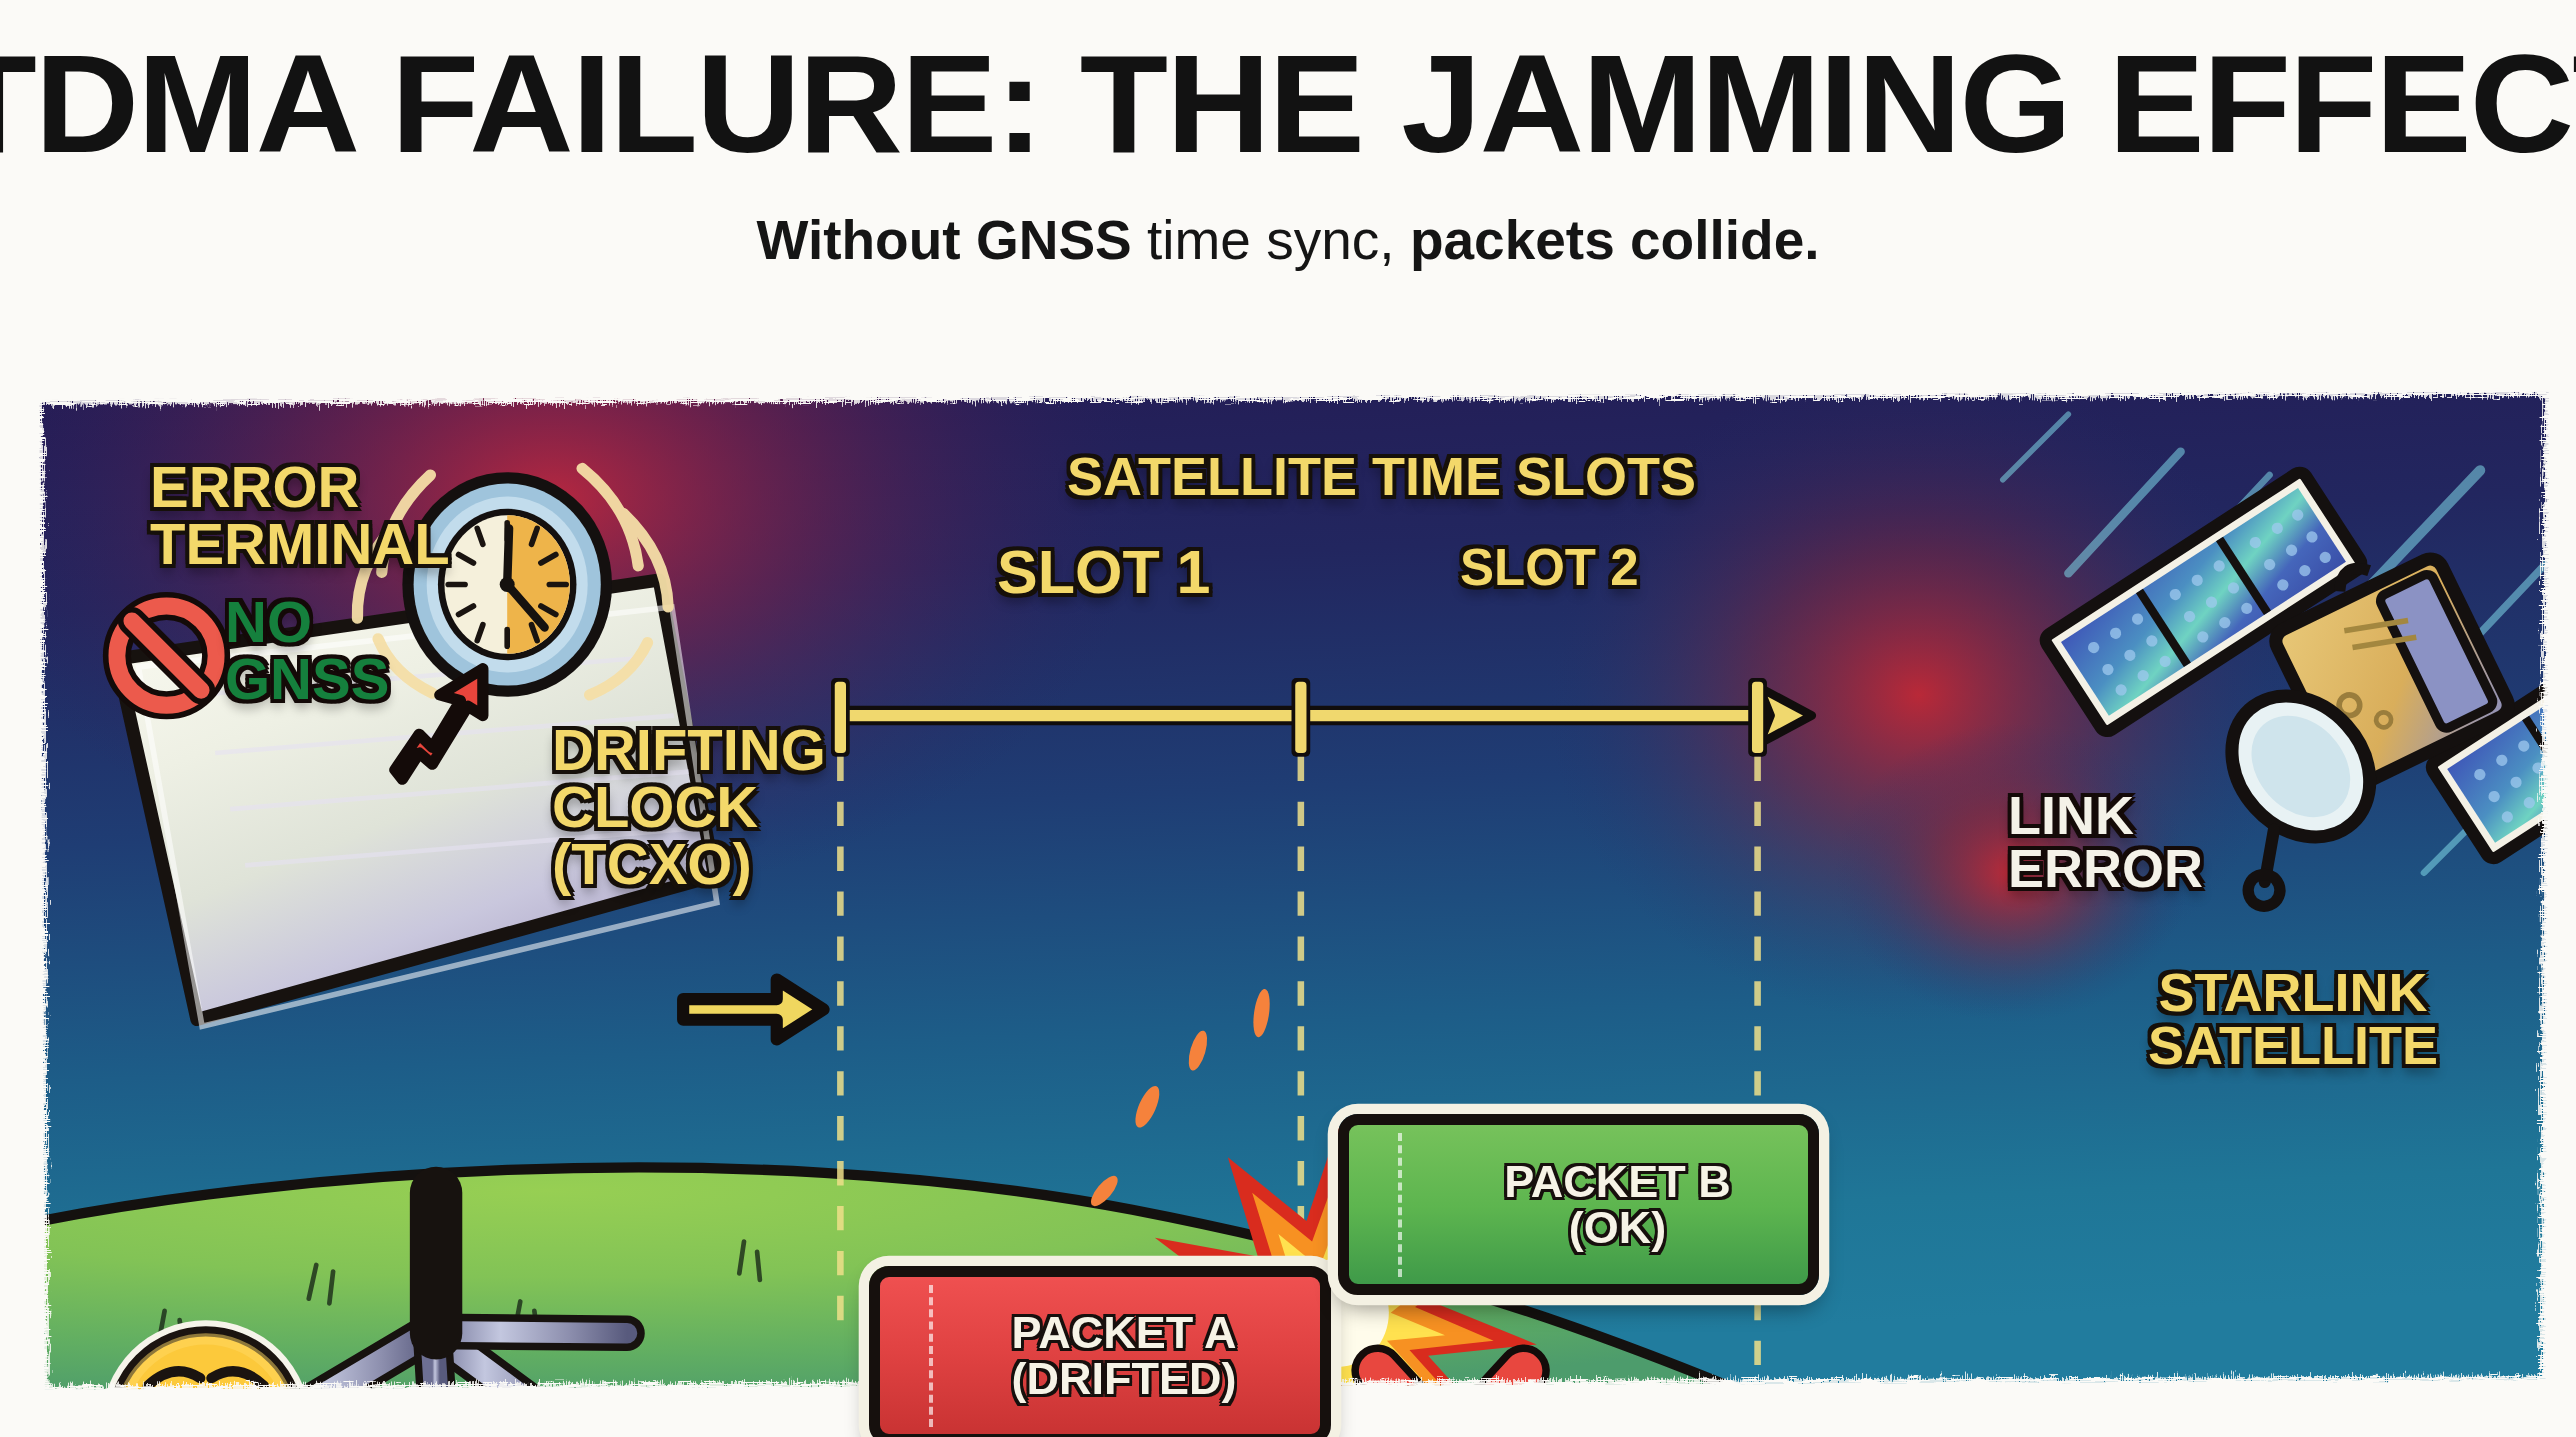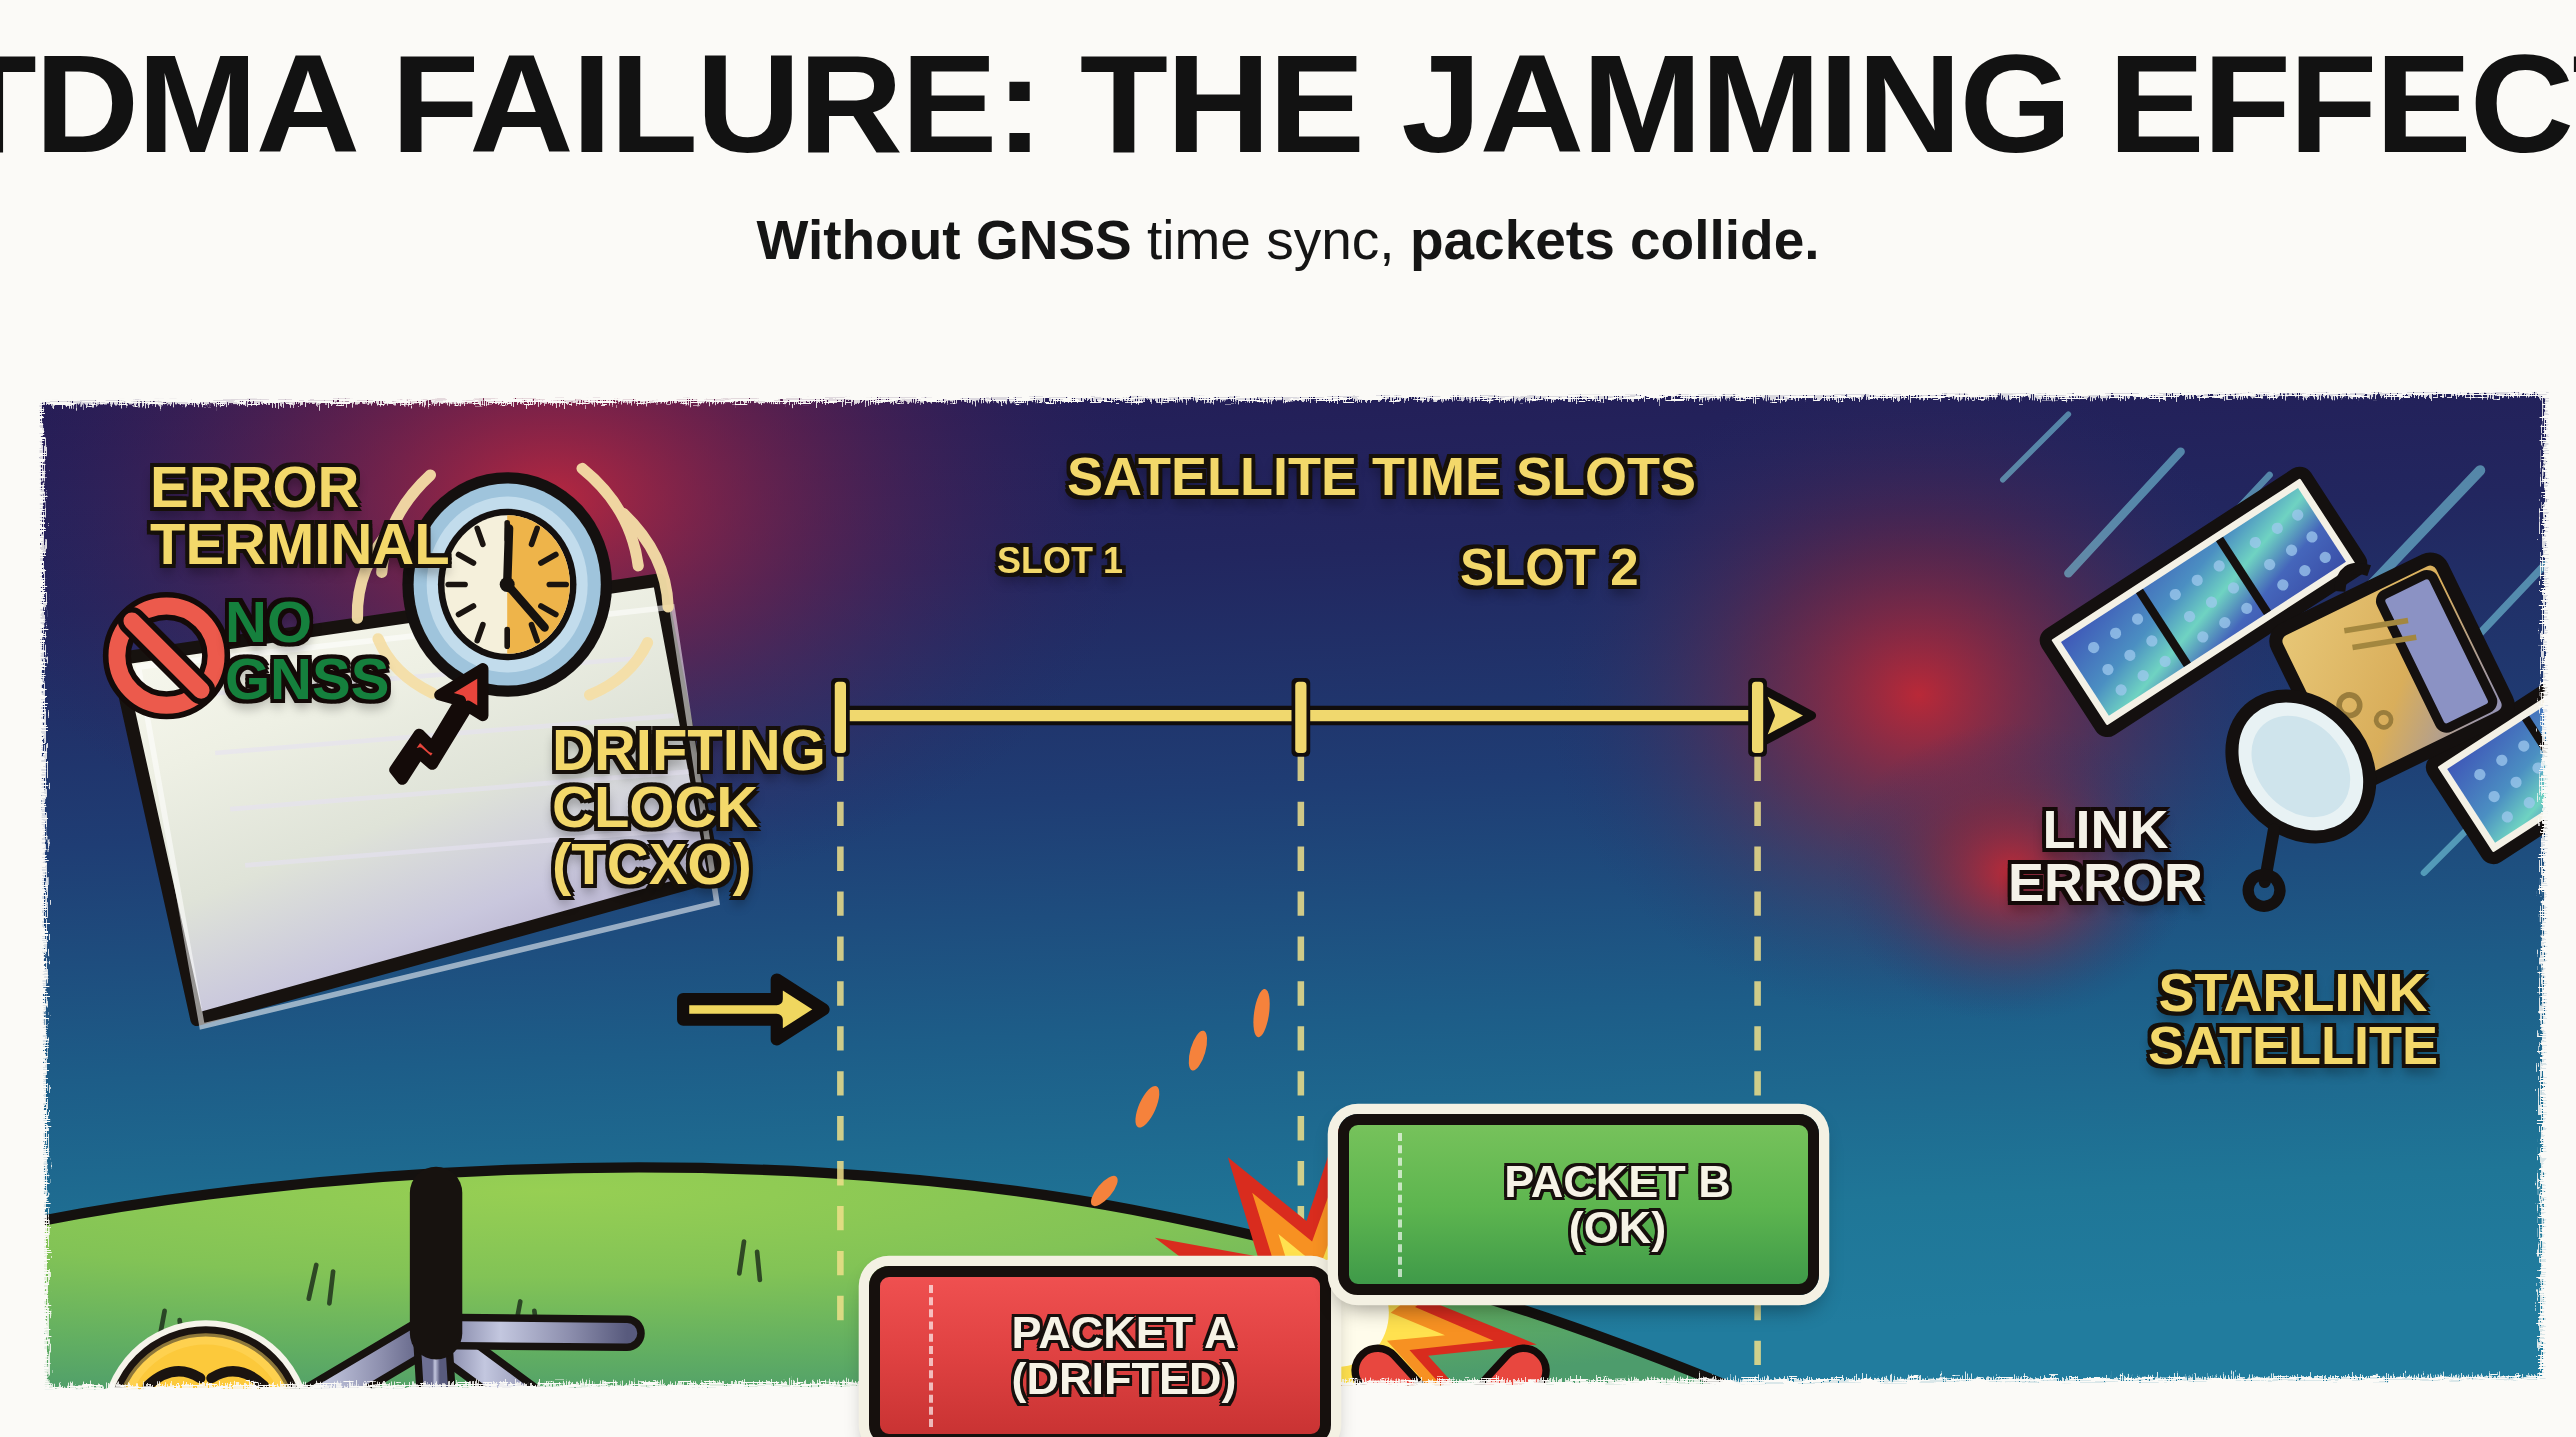"SLOT 1" #lbl-slot1 { font-size: 36px -> 61px }
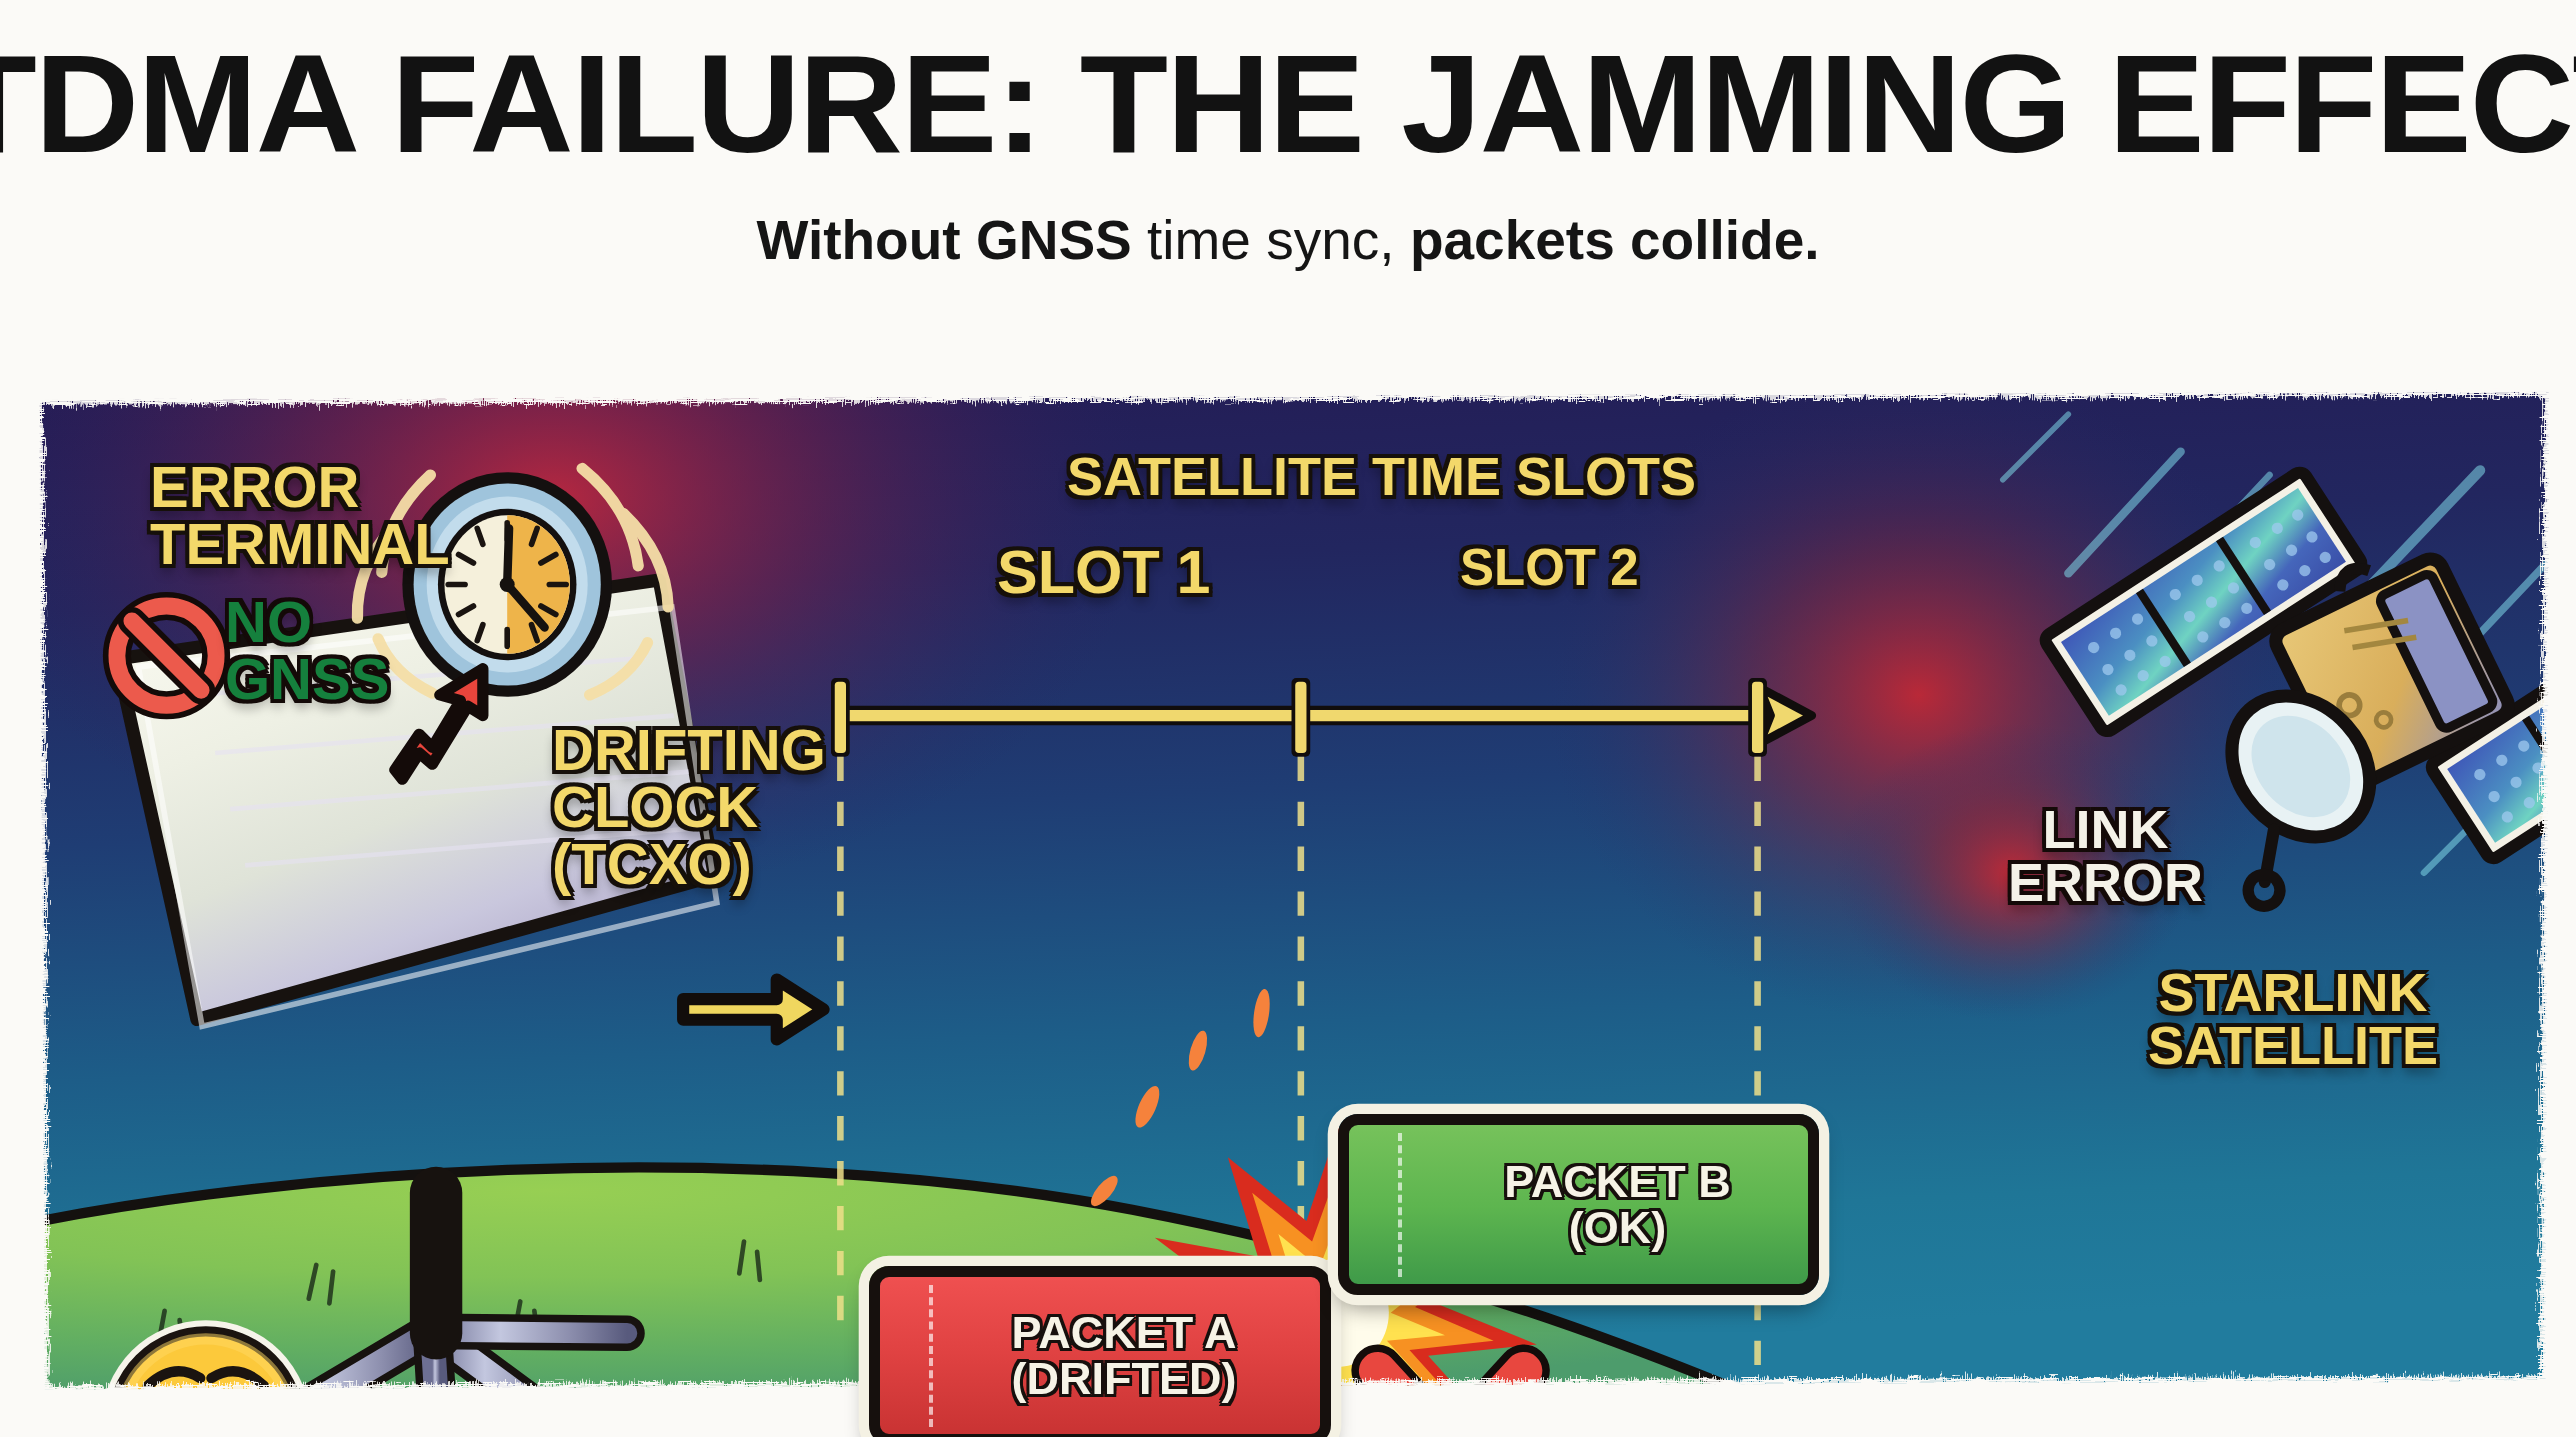"LINK" #lbl-linkerr { text-align: center -> none; top: 417px -> 403px }
